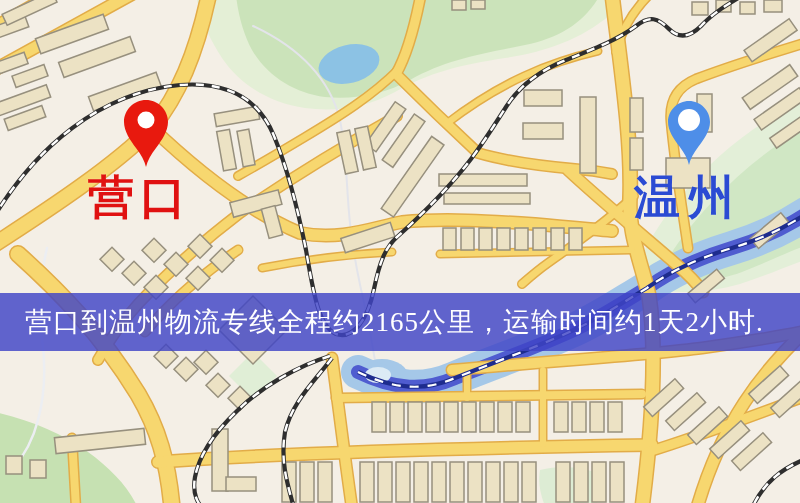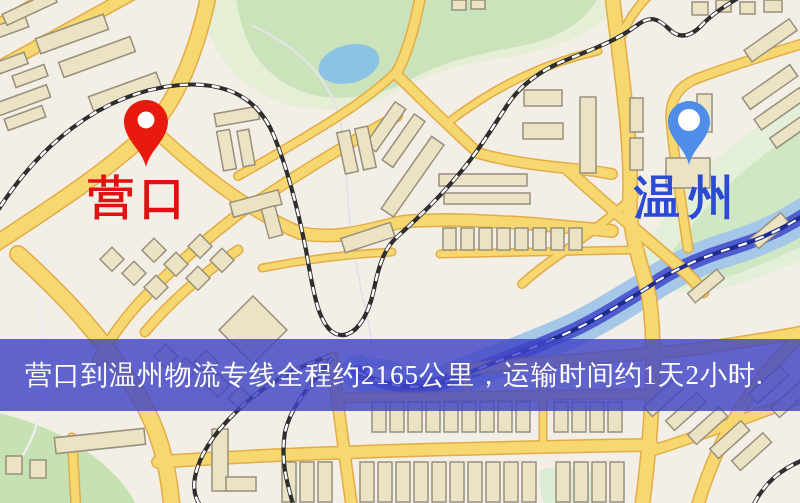"营口到温州物流专线全程约2165公里，运输时间约1天2小时." .info-banner { height: 72px -> 58px; margin-top: 46px -> none }
